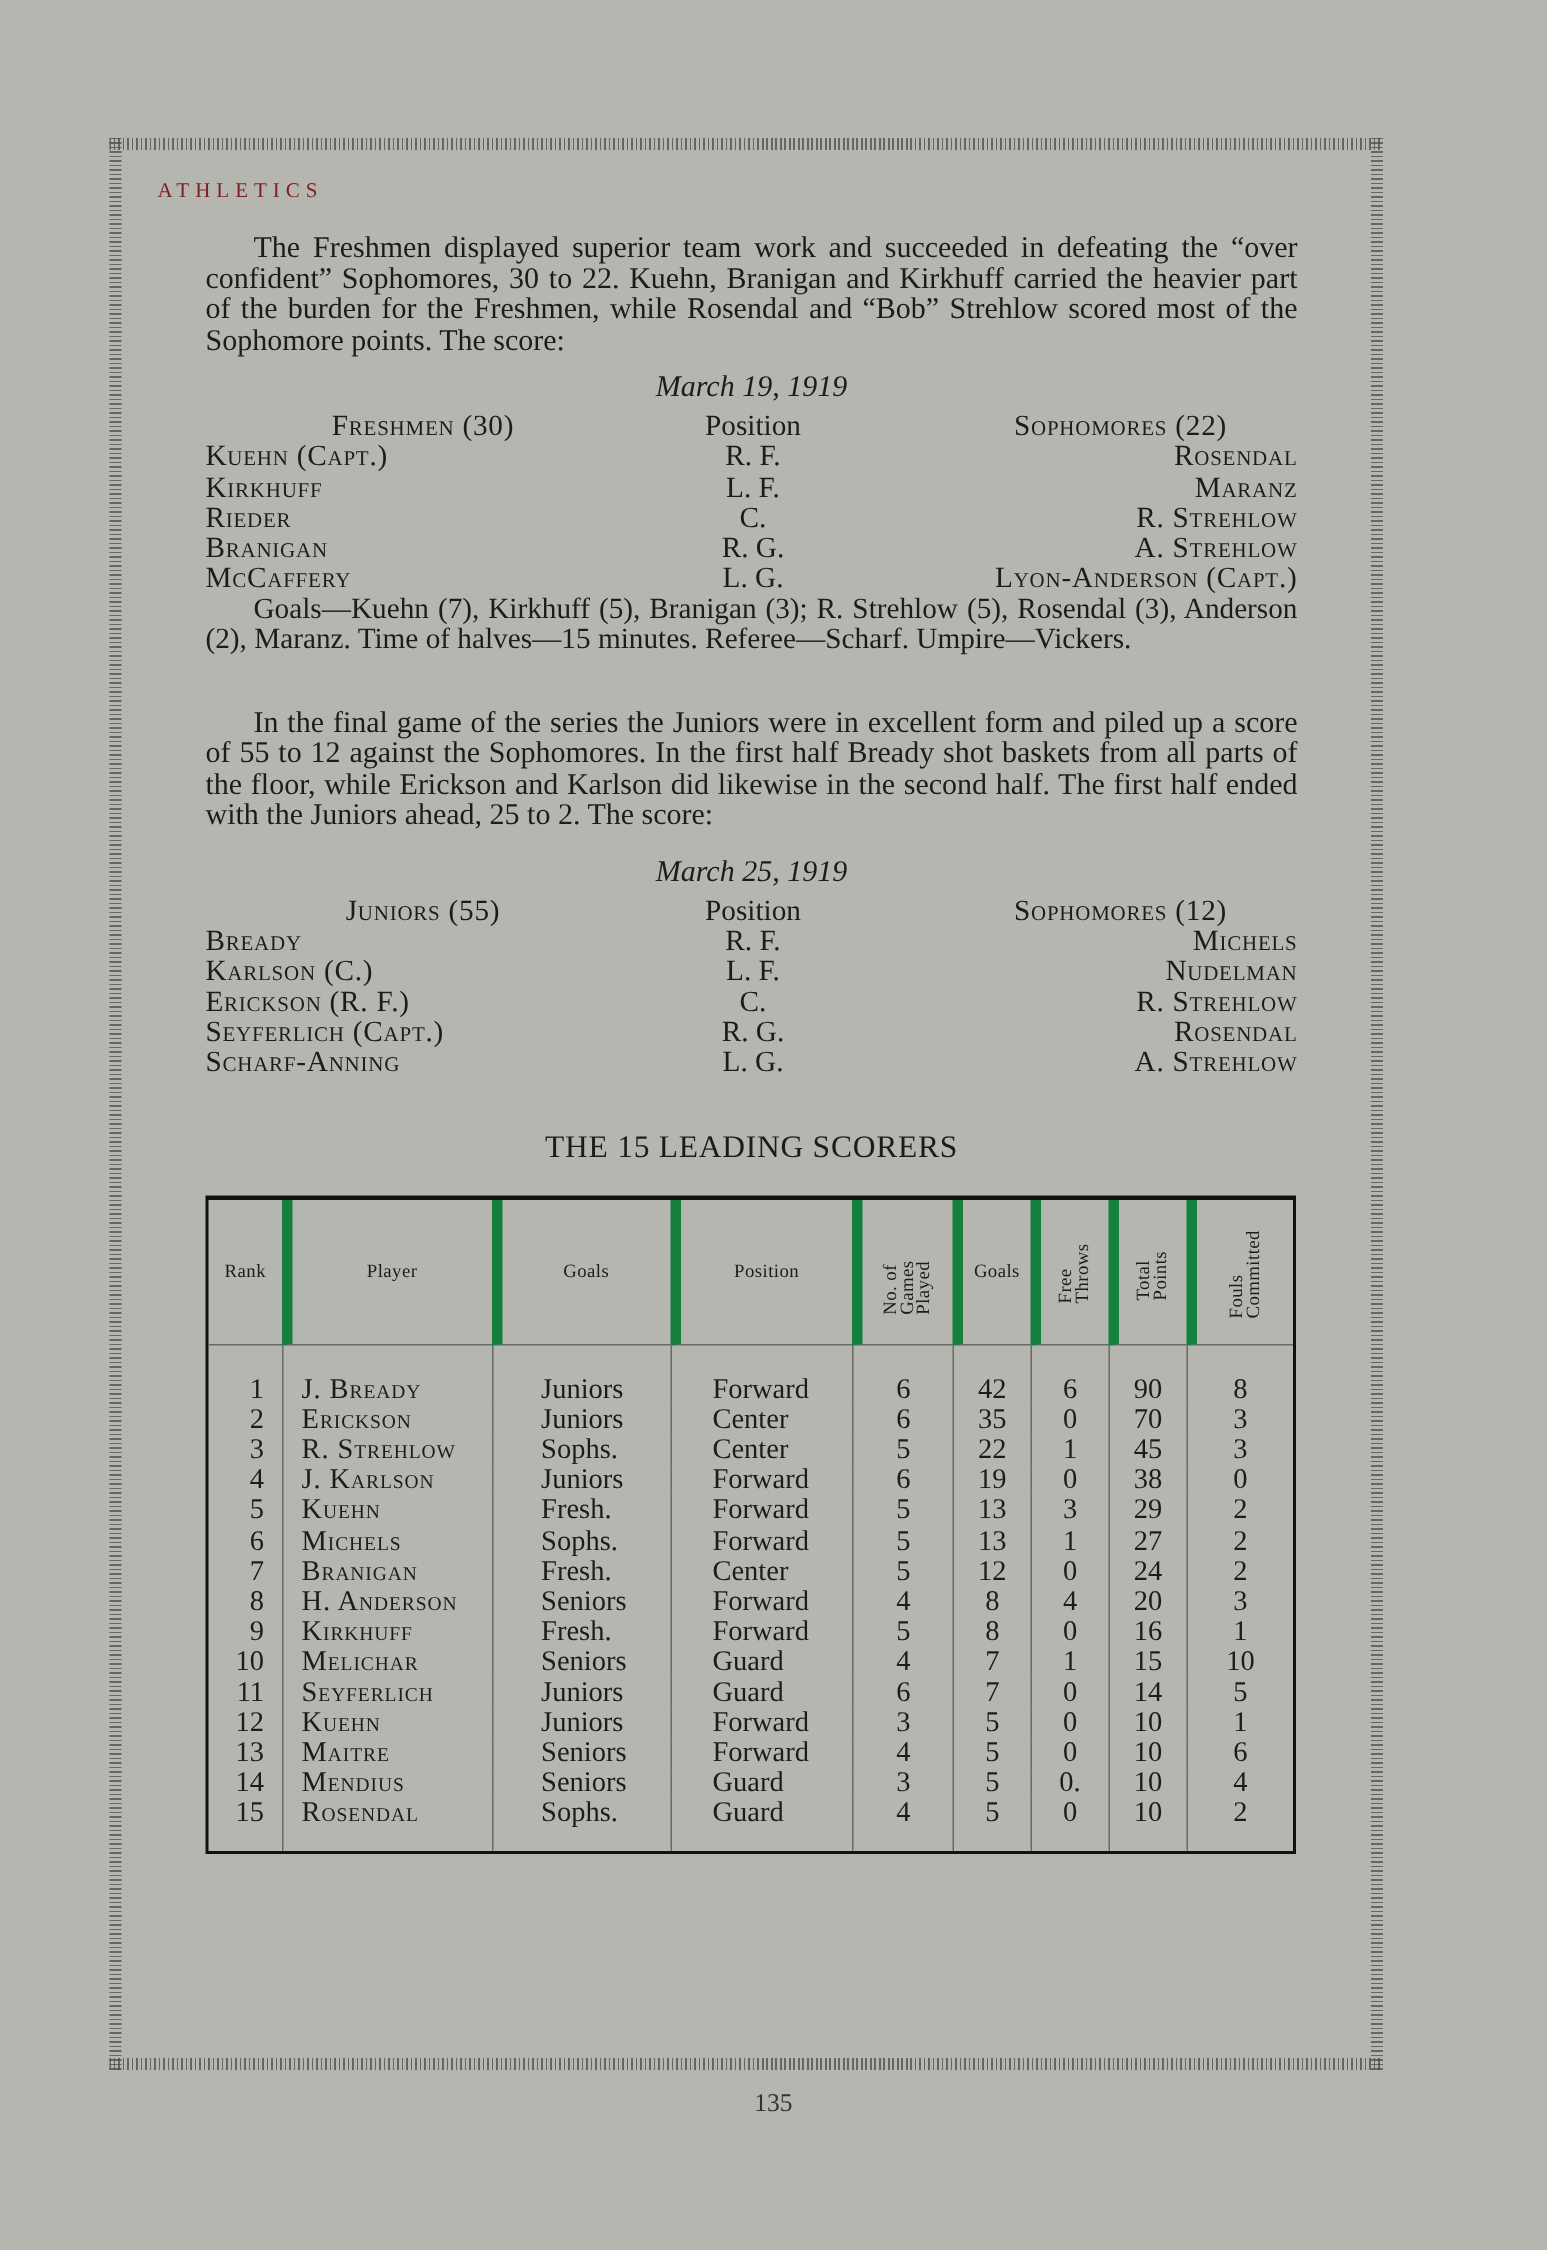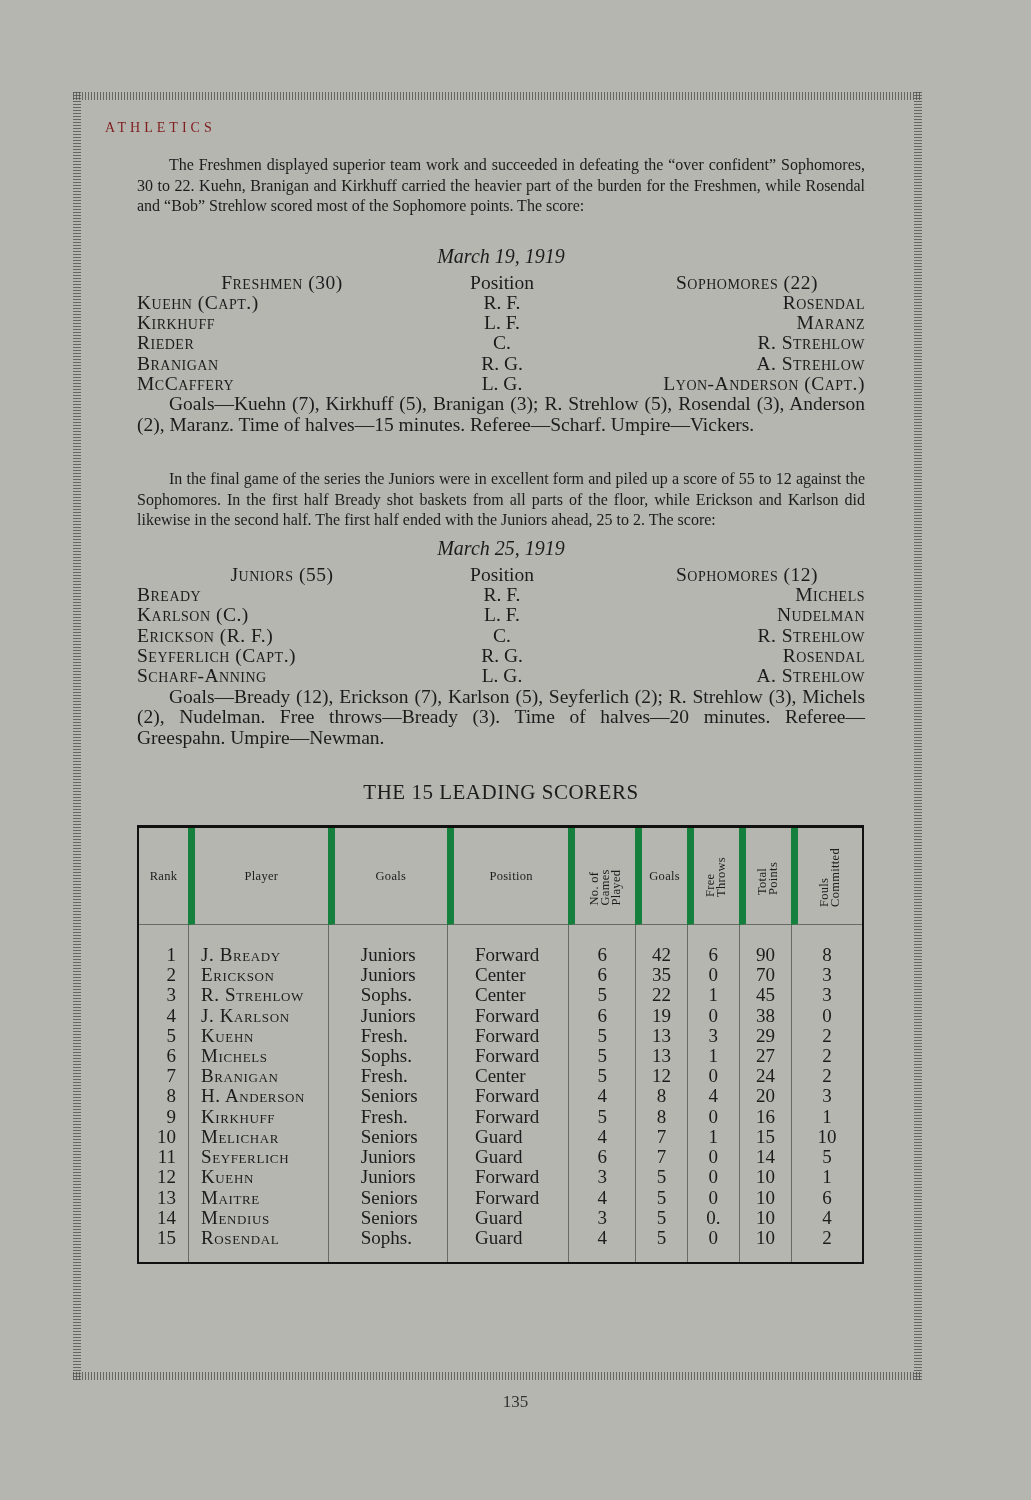"The Freshmen displayed superior team" p.para { font-size: 16px -> 20px }
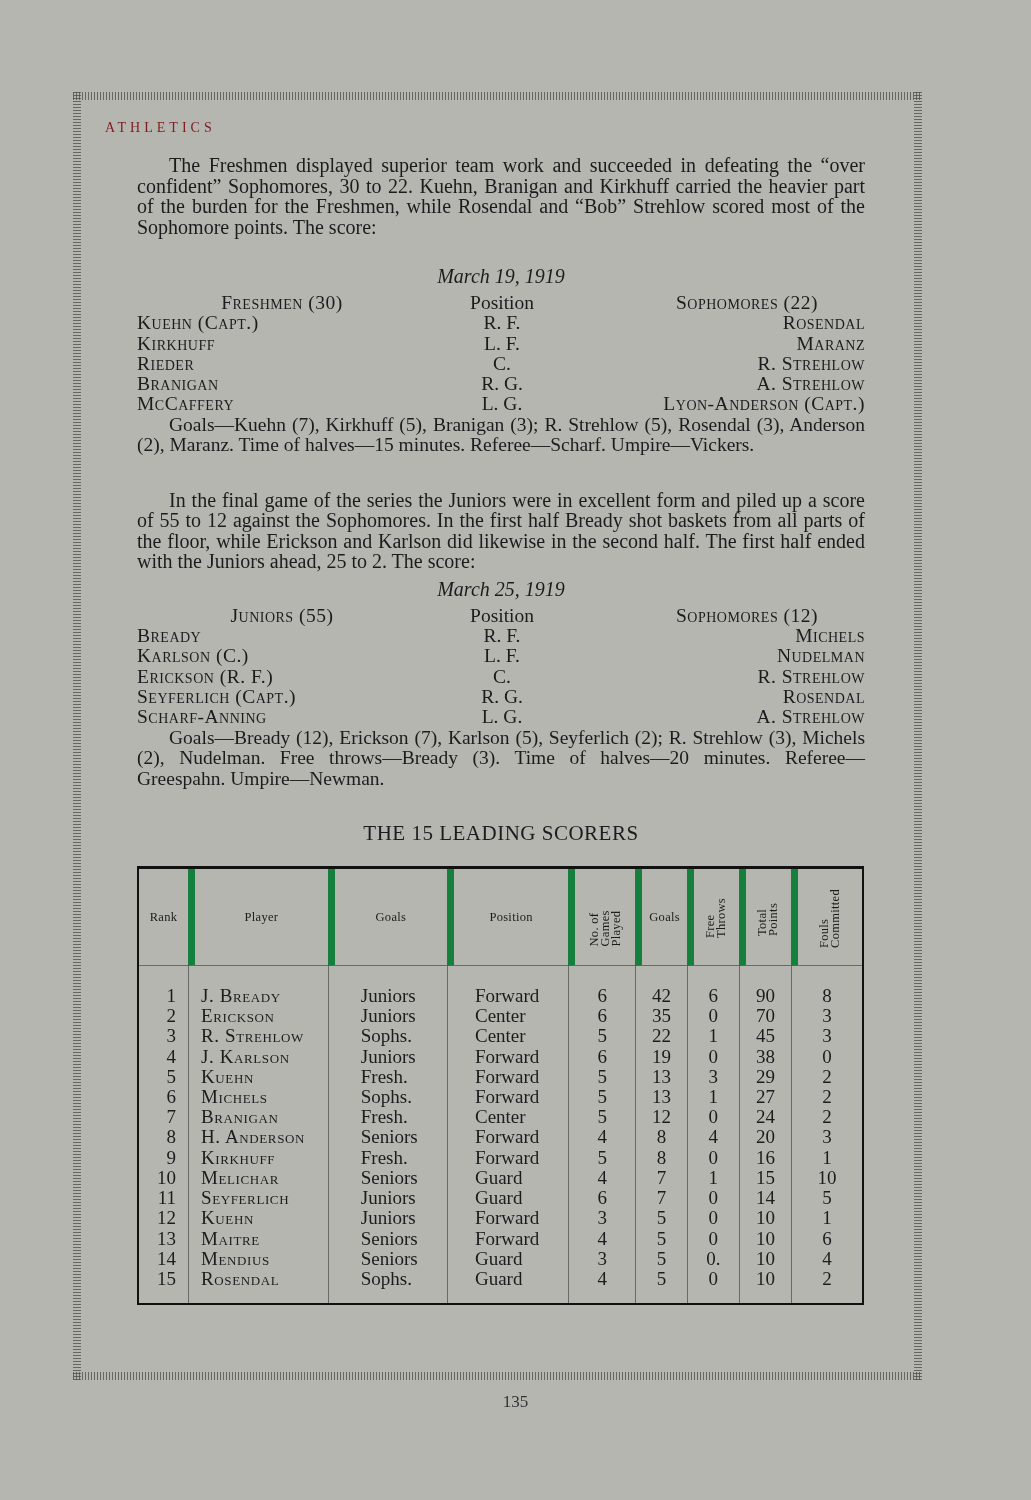"March 19, 1919" div.date { margin-top: 28px -> 10px }
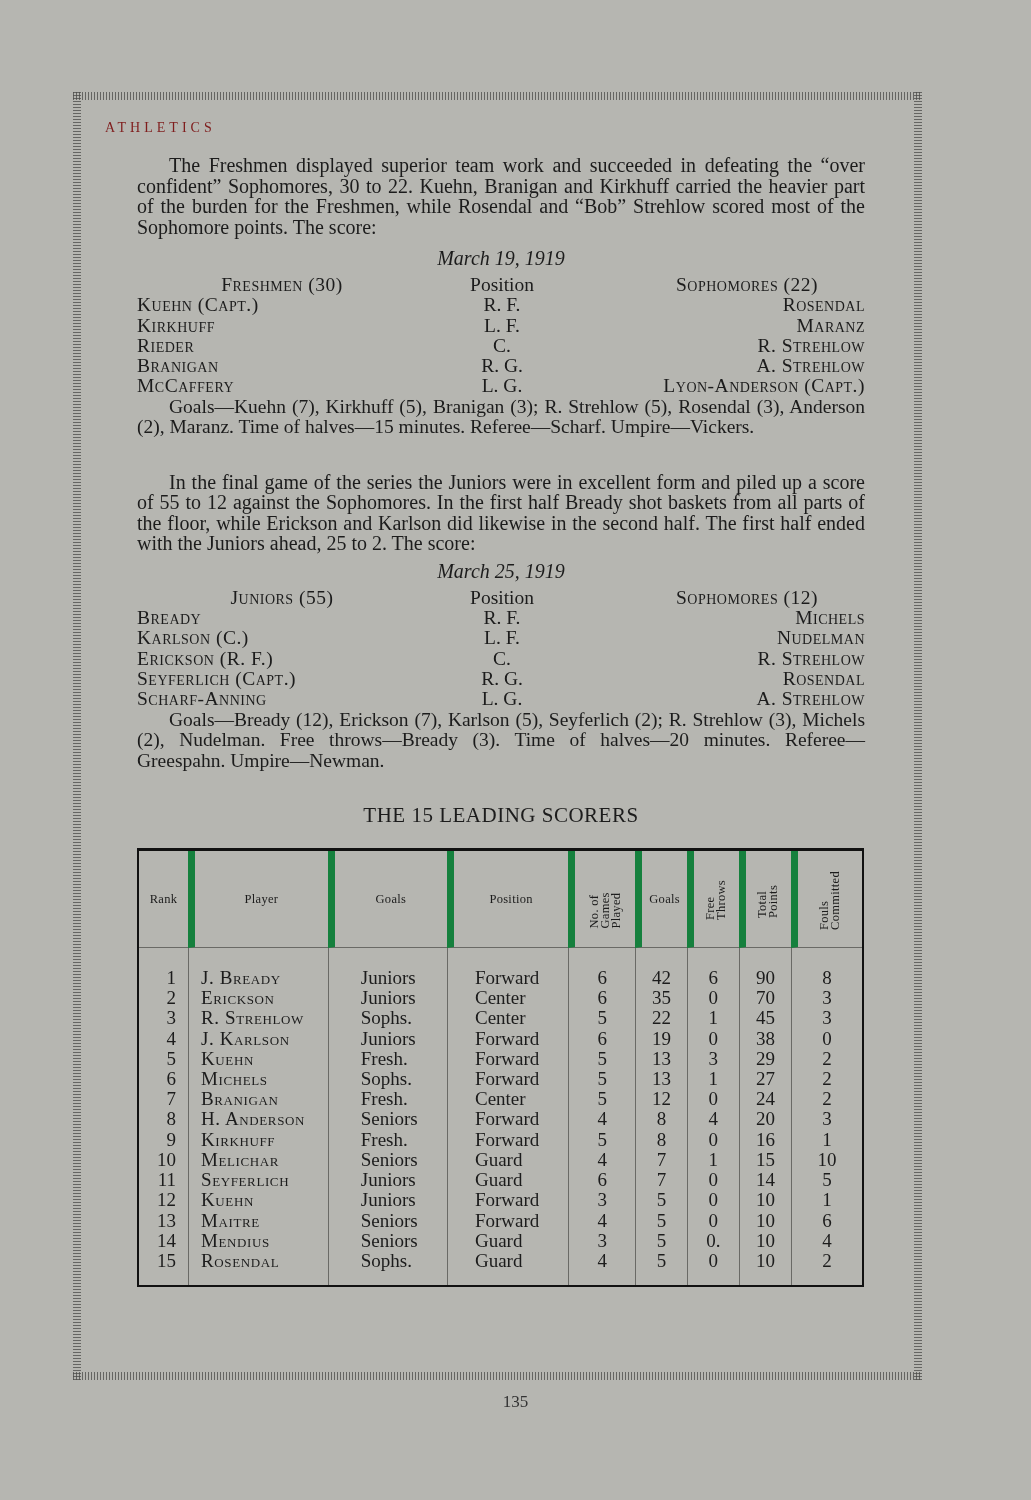"March 25, 1919" div.date { margin-top: 6px -> 16px }
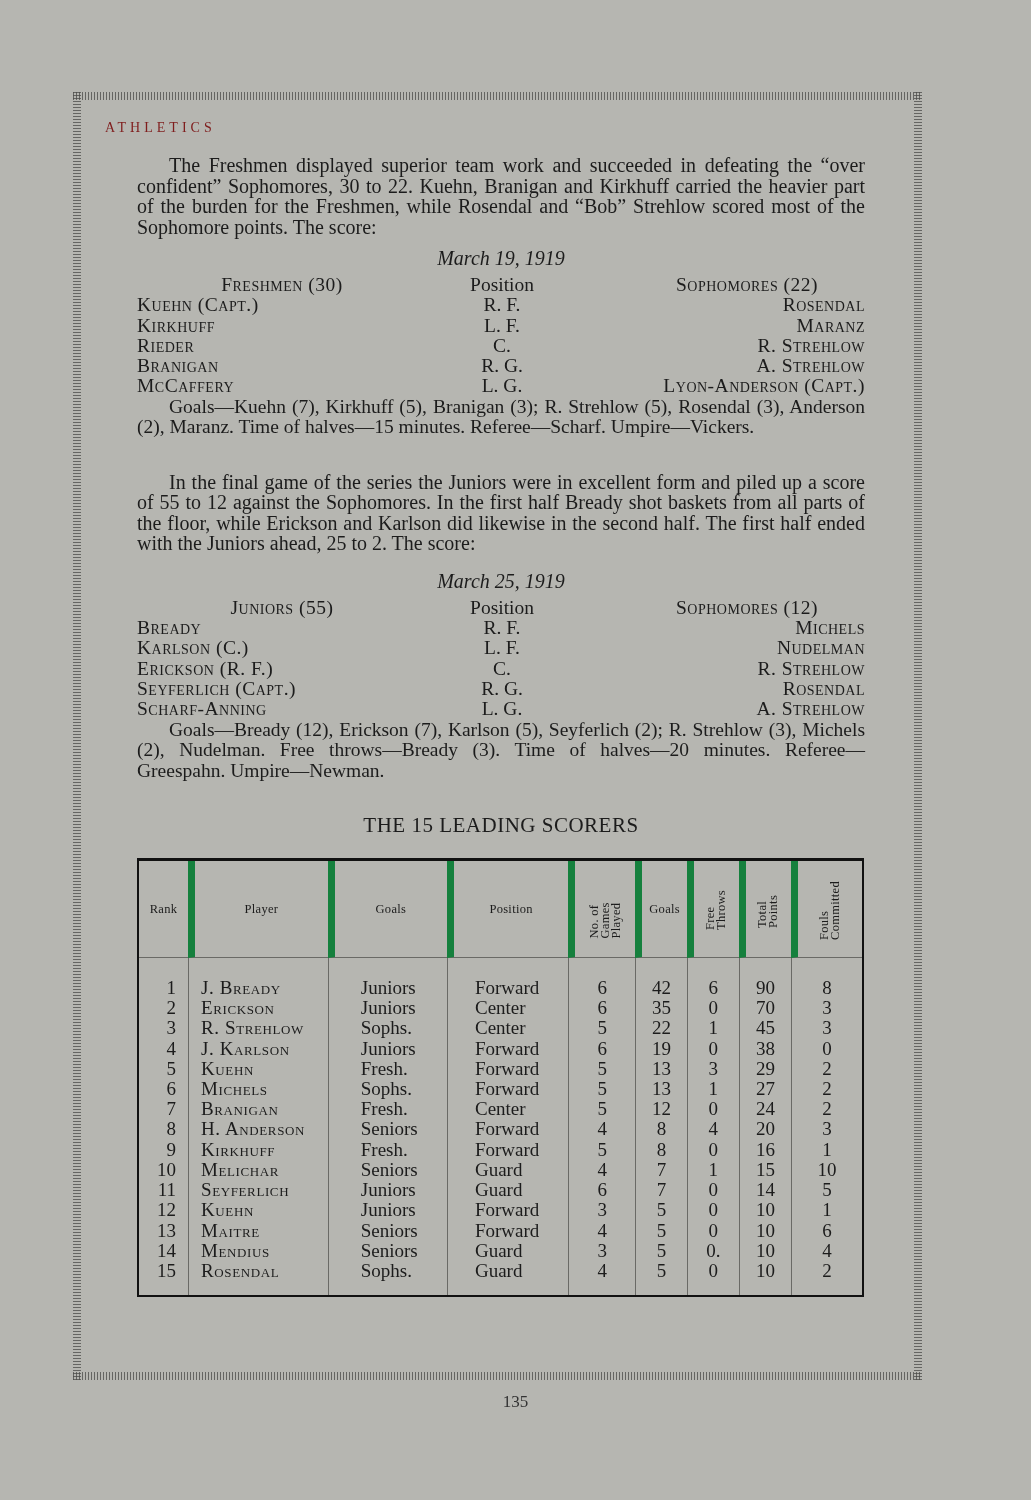"Goals—Bready (12), Erickson (7), Karlson" p.goals { html: <p>Goals—Bready (12), Erickson (7), Karlson (5), Seyferlich (2); R. Strehlow (3), Michels (2), Nudelman. Free throws—Bready (3). Time of halves—20 minutes. Referee—Greespahn. Umpire—Newman.</p> -> none }
